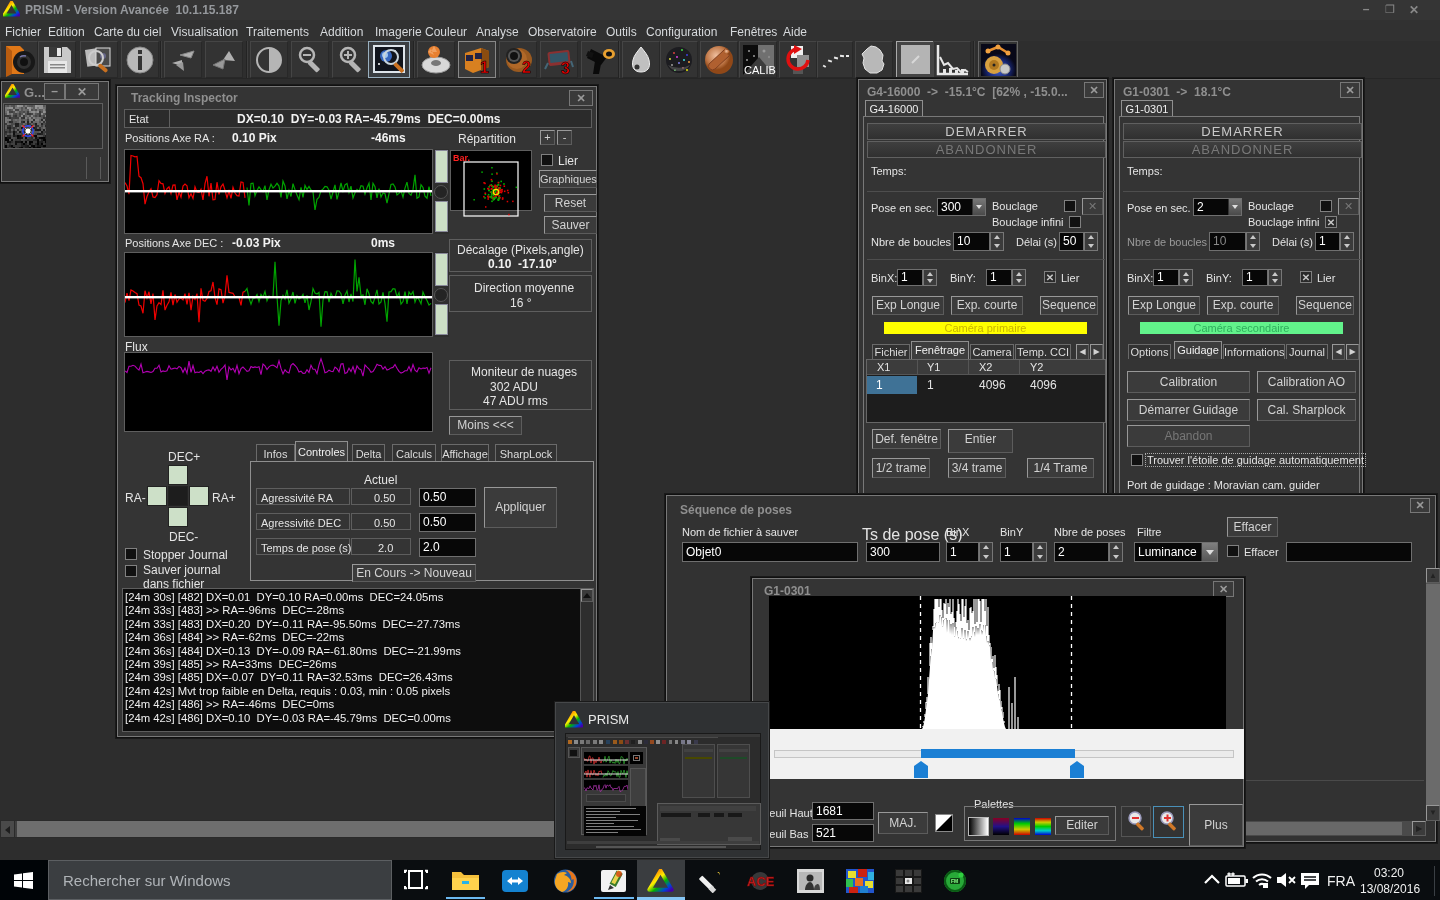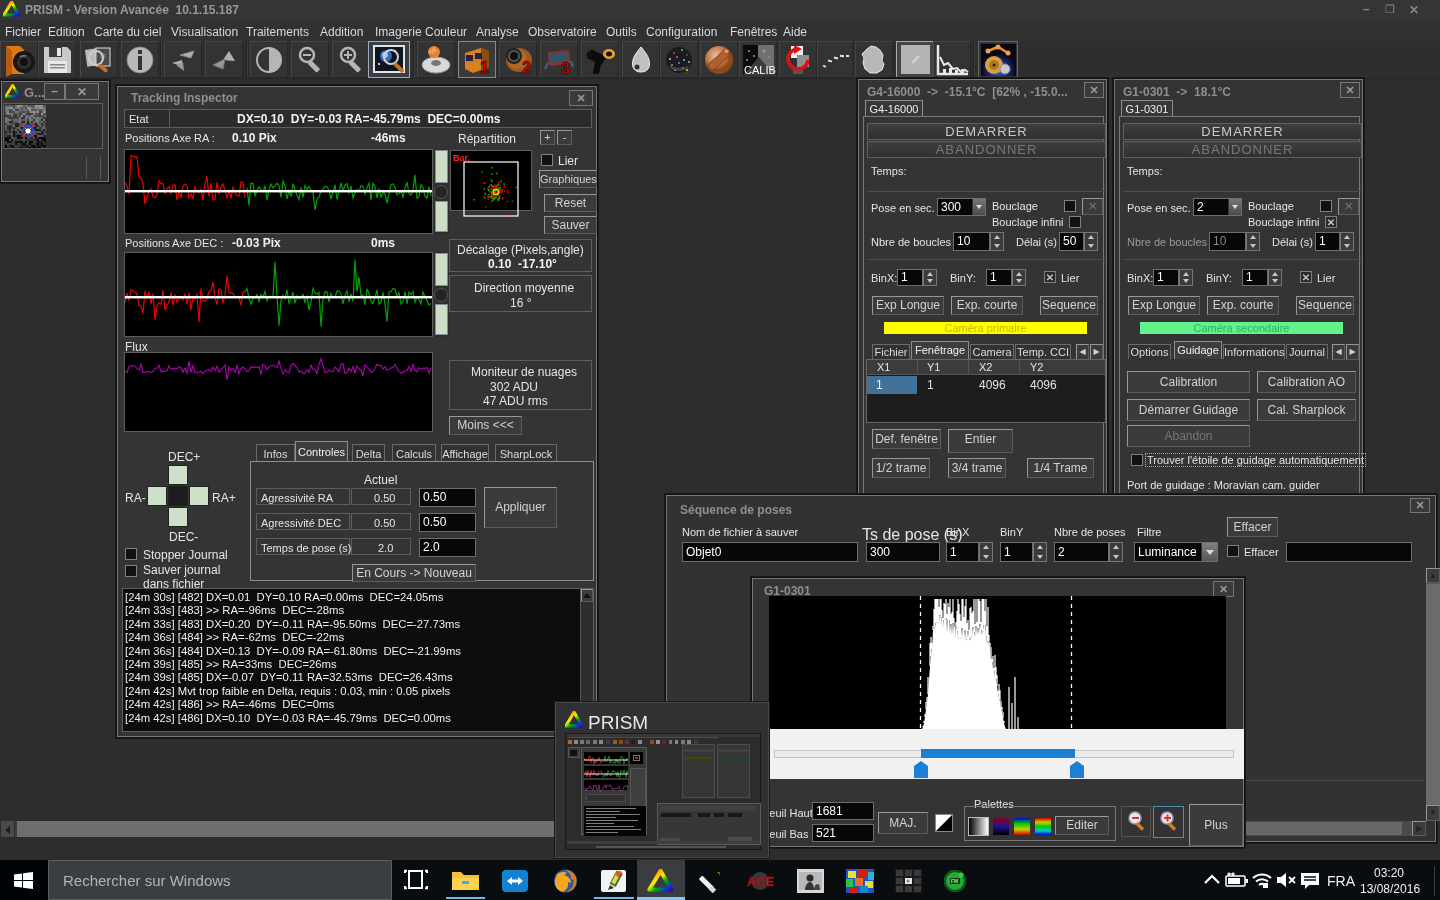"PRISM" span.a { font-size: 19px -> 13px }
